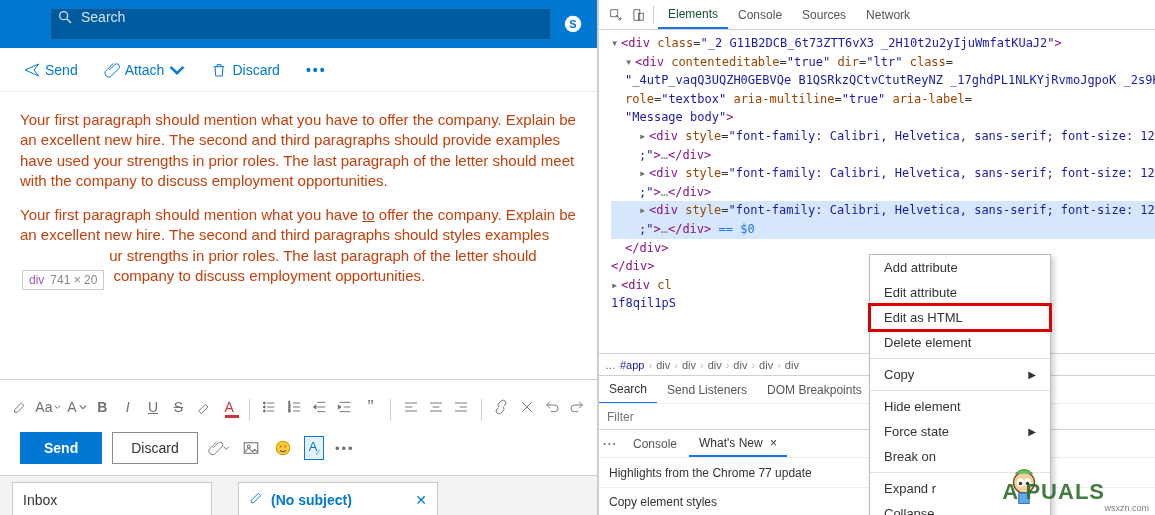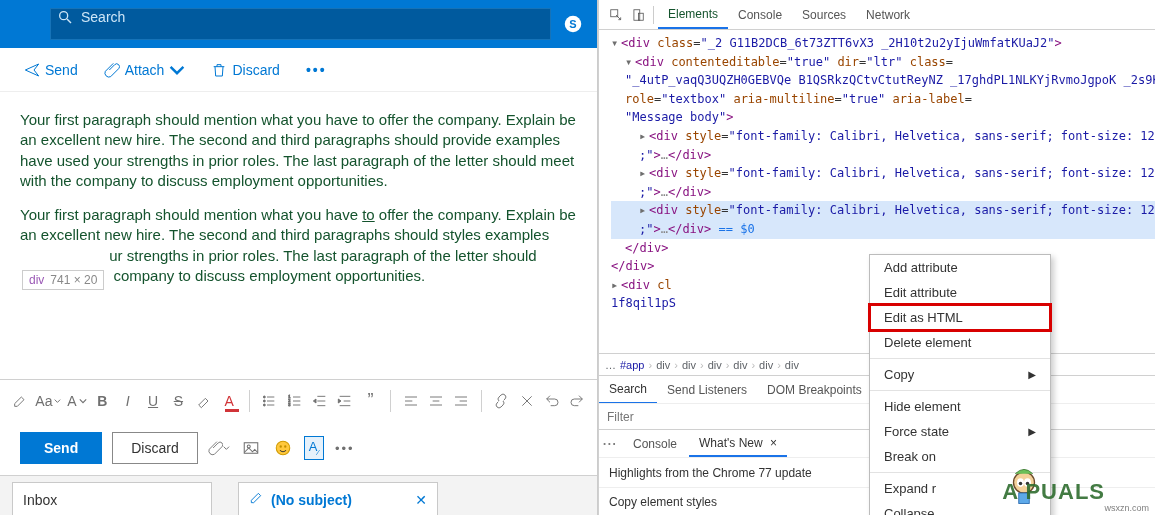"Your first paragraph should mention" .compose p { color: #14532d -> #c2410c }
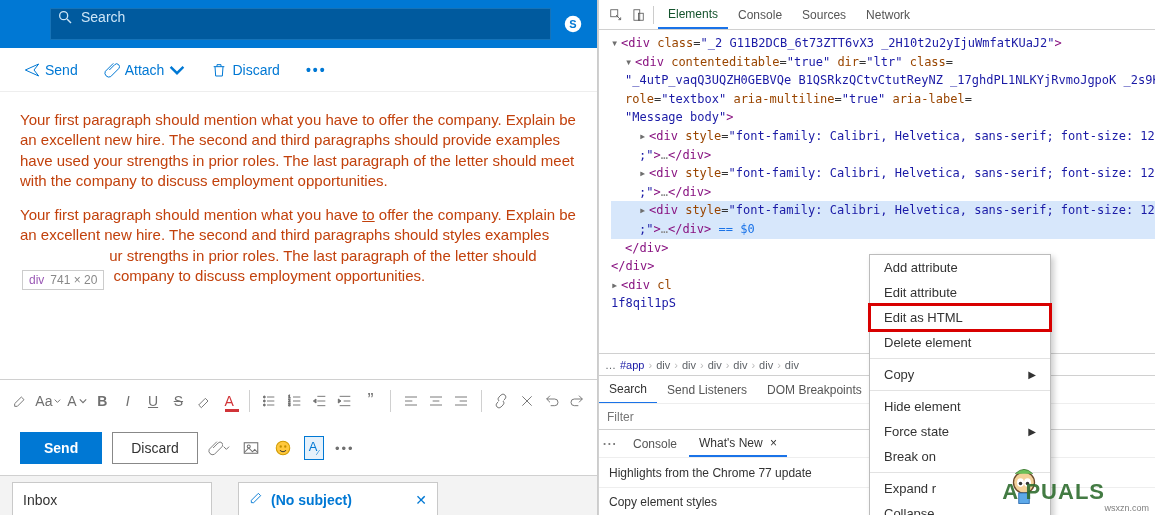"Aa" .format-bar { align-items: center -> flex-end }
